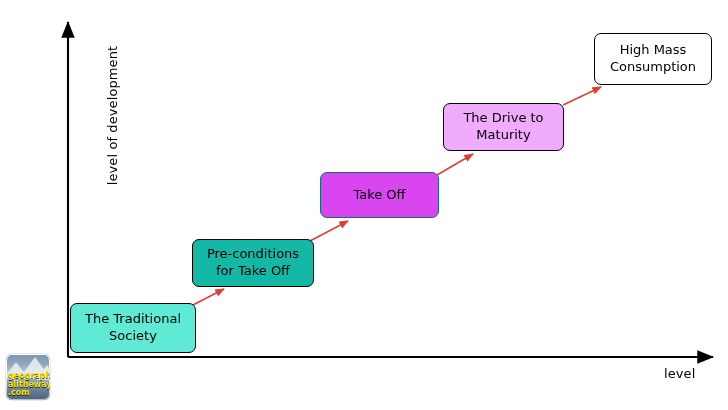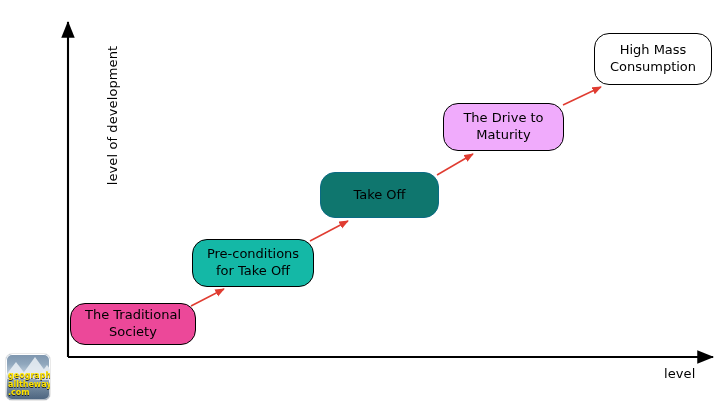"High Mass Consumption" .stage-box { border-radius: 15px -> 7px }
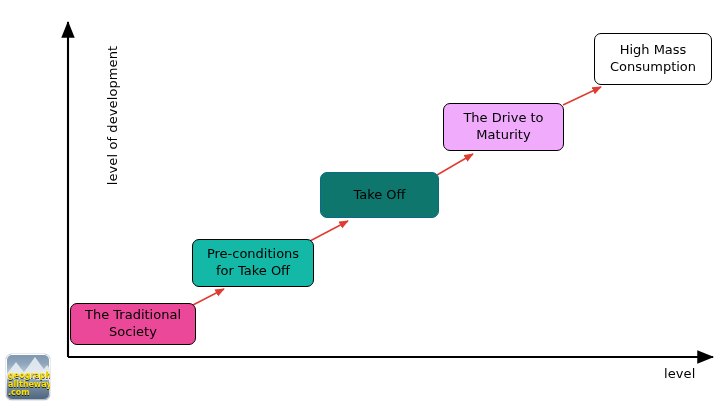"Take Off" div.stage-box { background: #0f766e -> #d946ef }
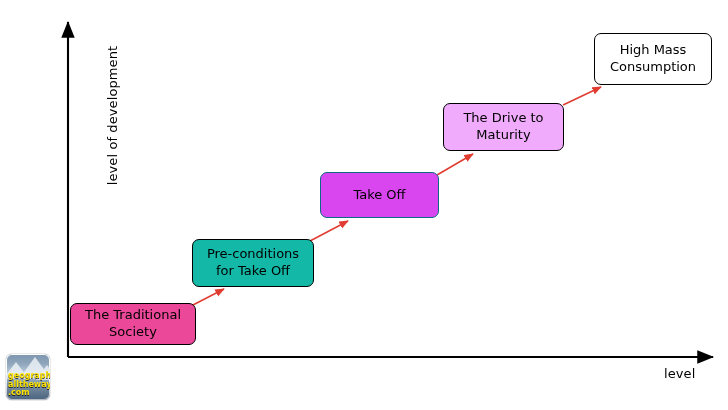"The Traditional Society" div.stage-box { background: #ec4899 -> #5eead4; height: 42px -> 50px }
